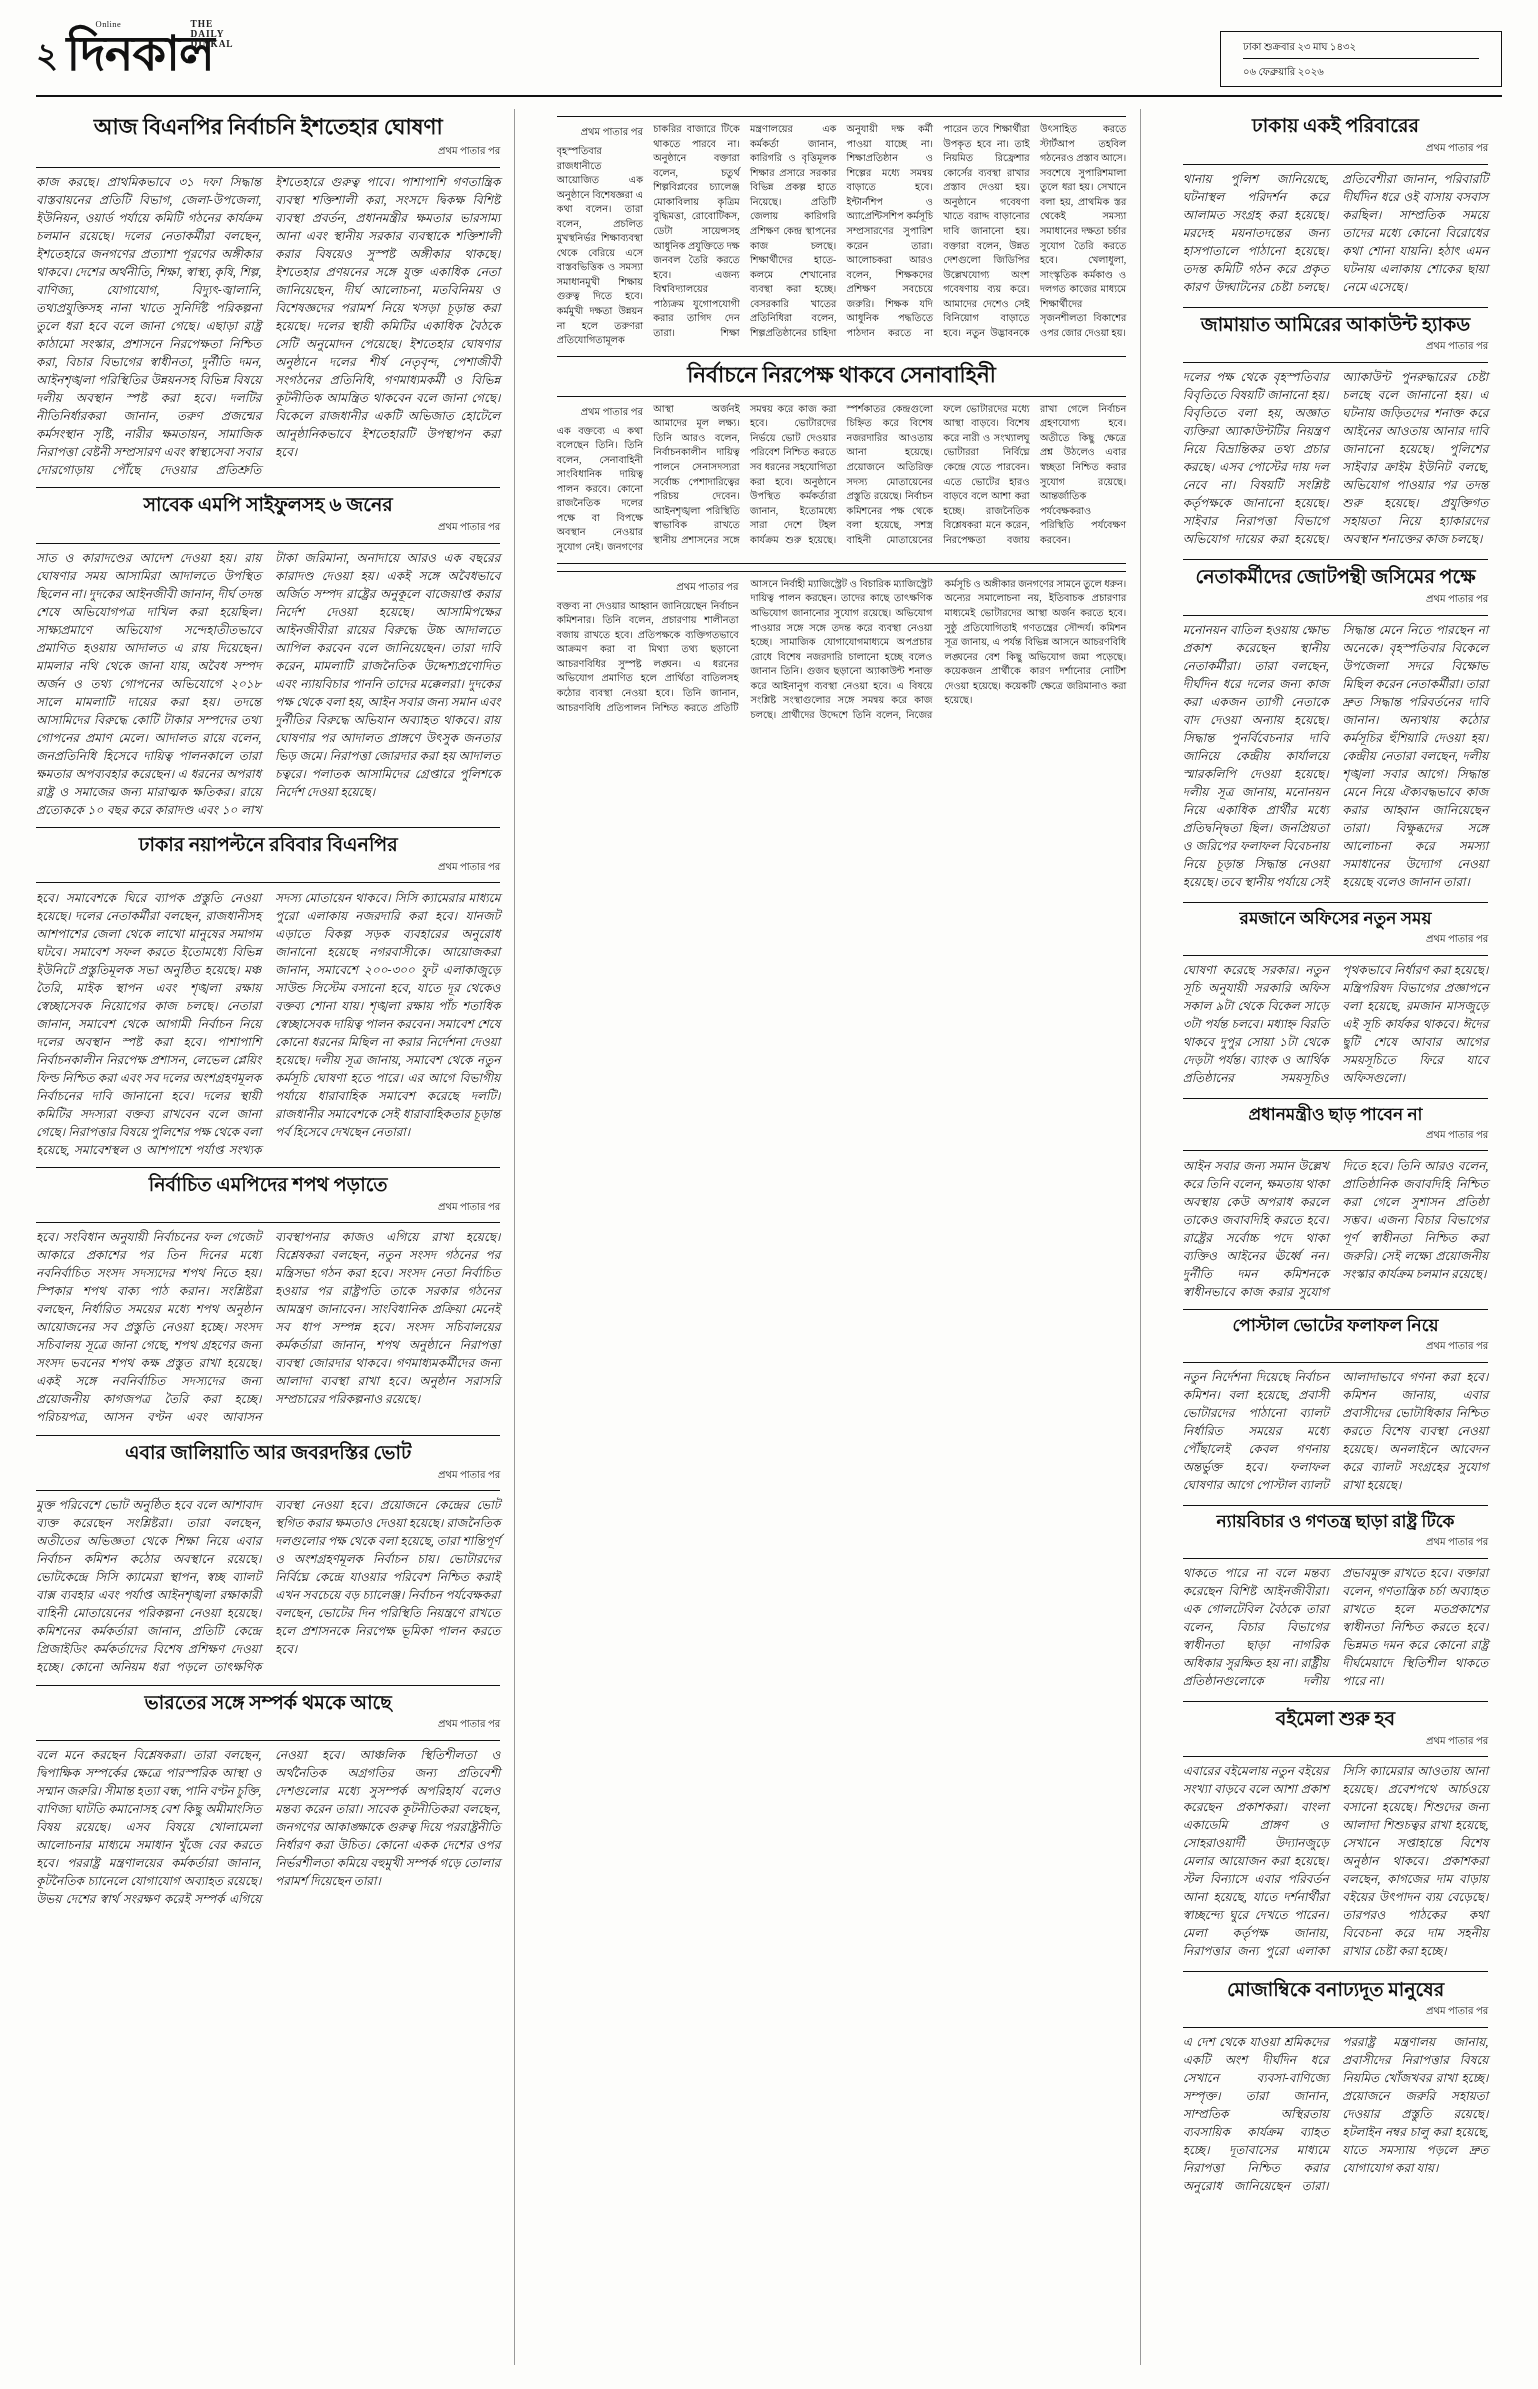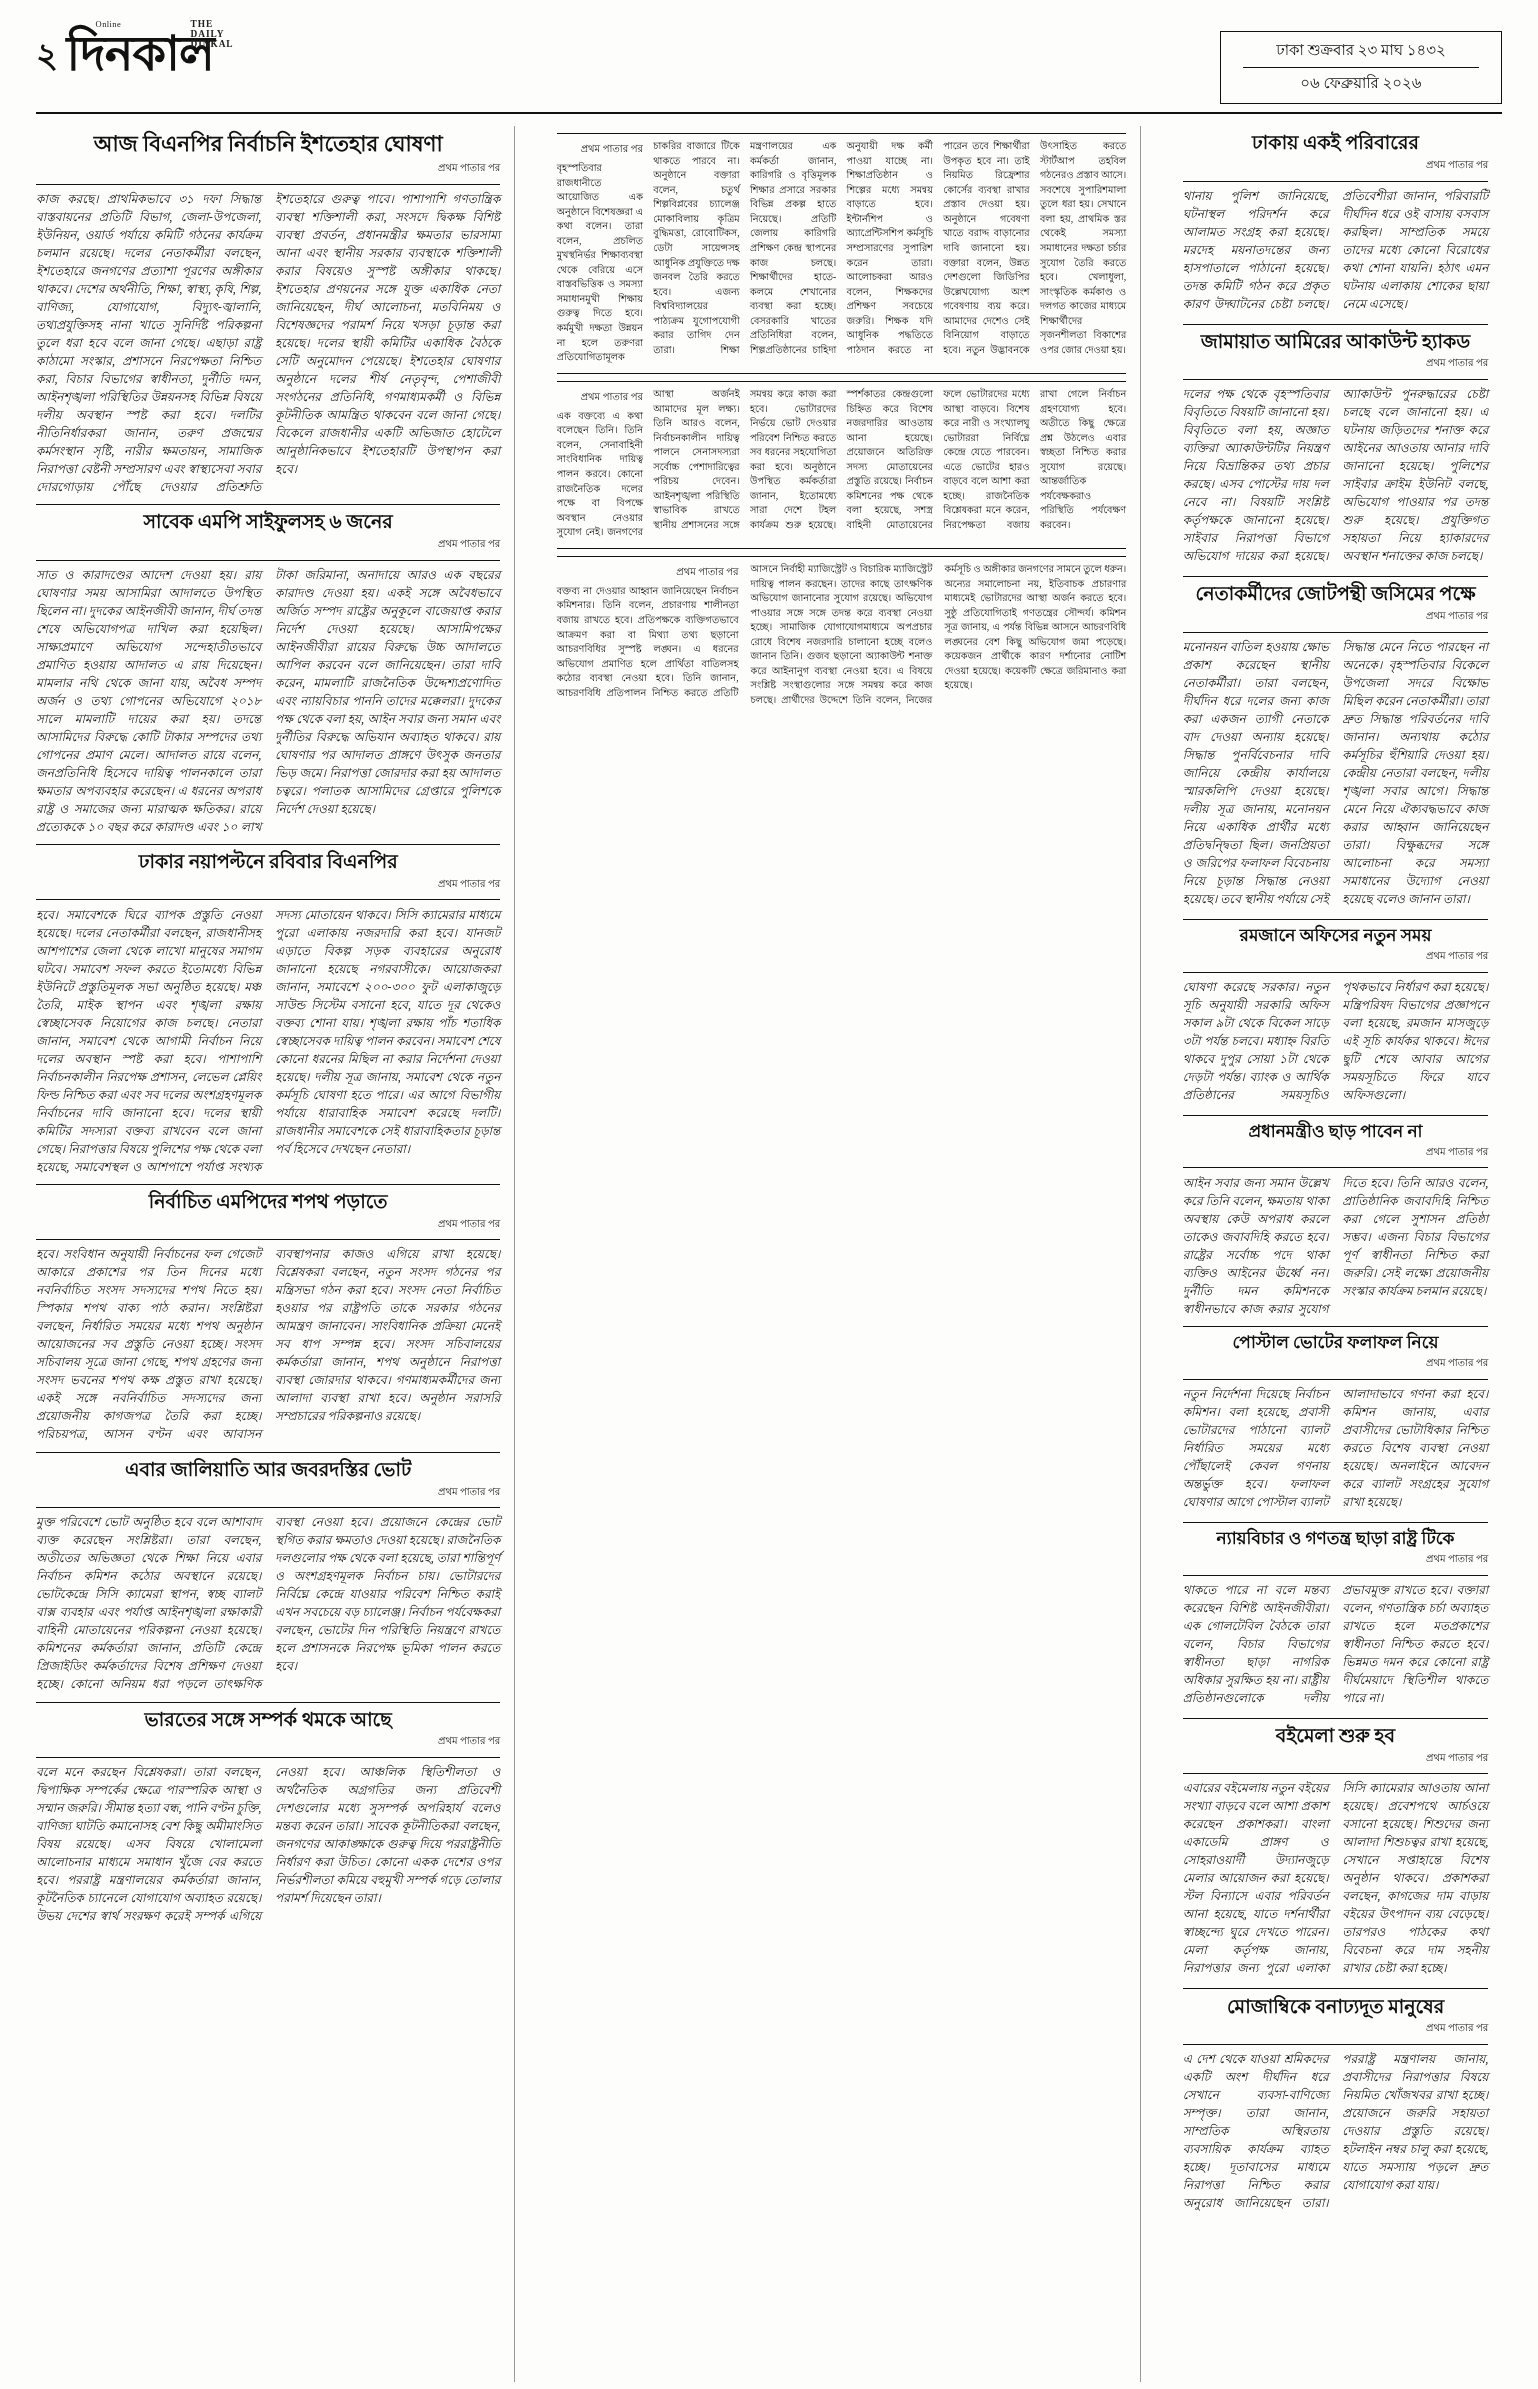"ঢাকা শুক্রবার ২৩ মাঘ ১৪৩২" .mast-right { font-size: 15px -> 10px; text-align: center -> none }
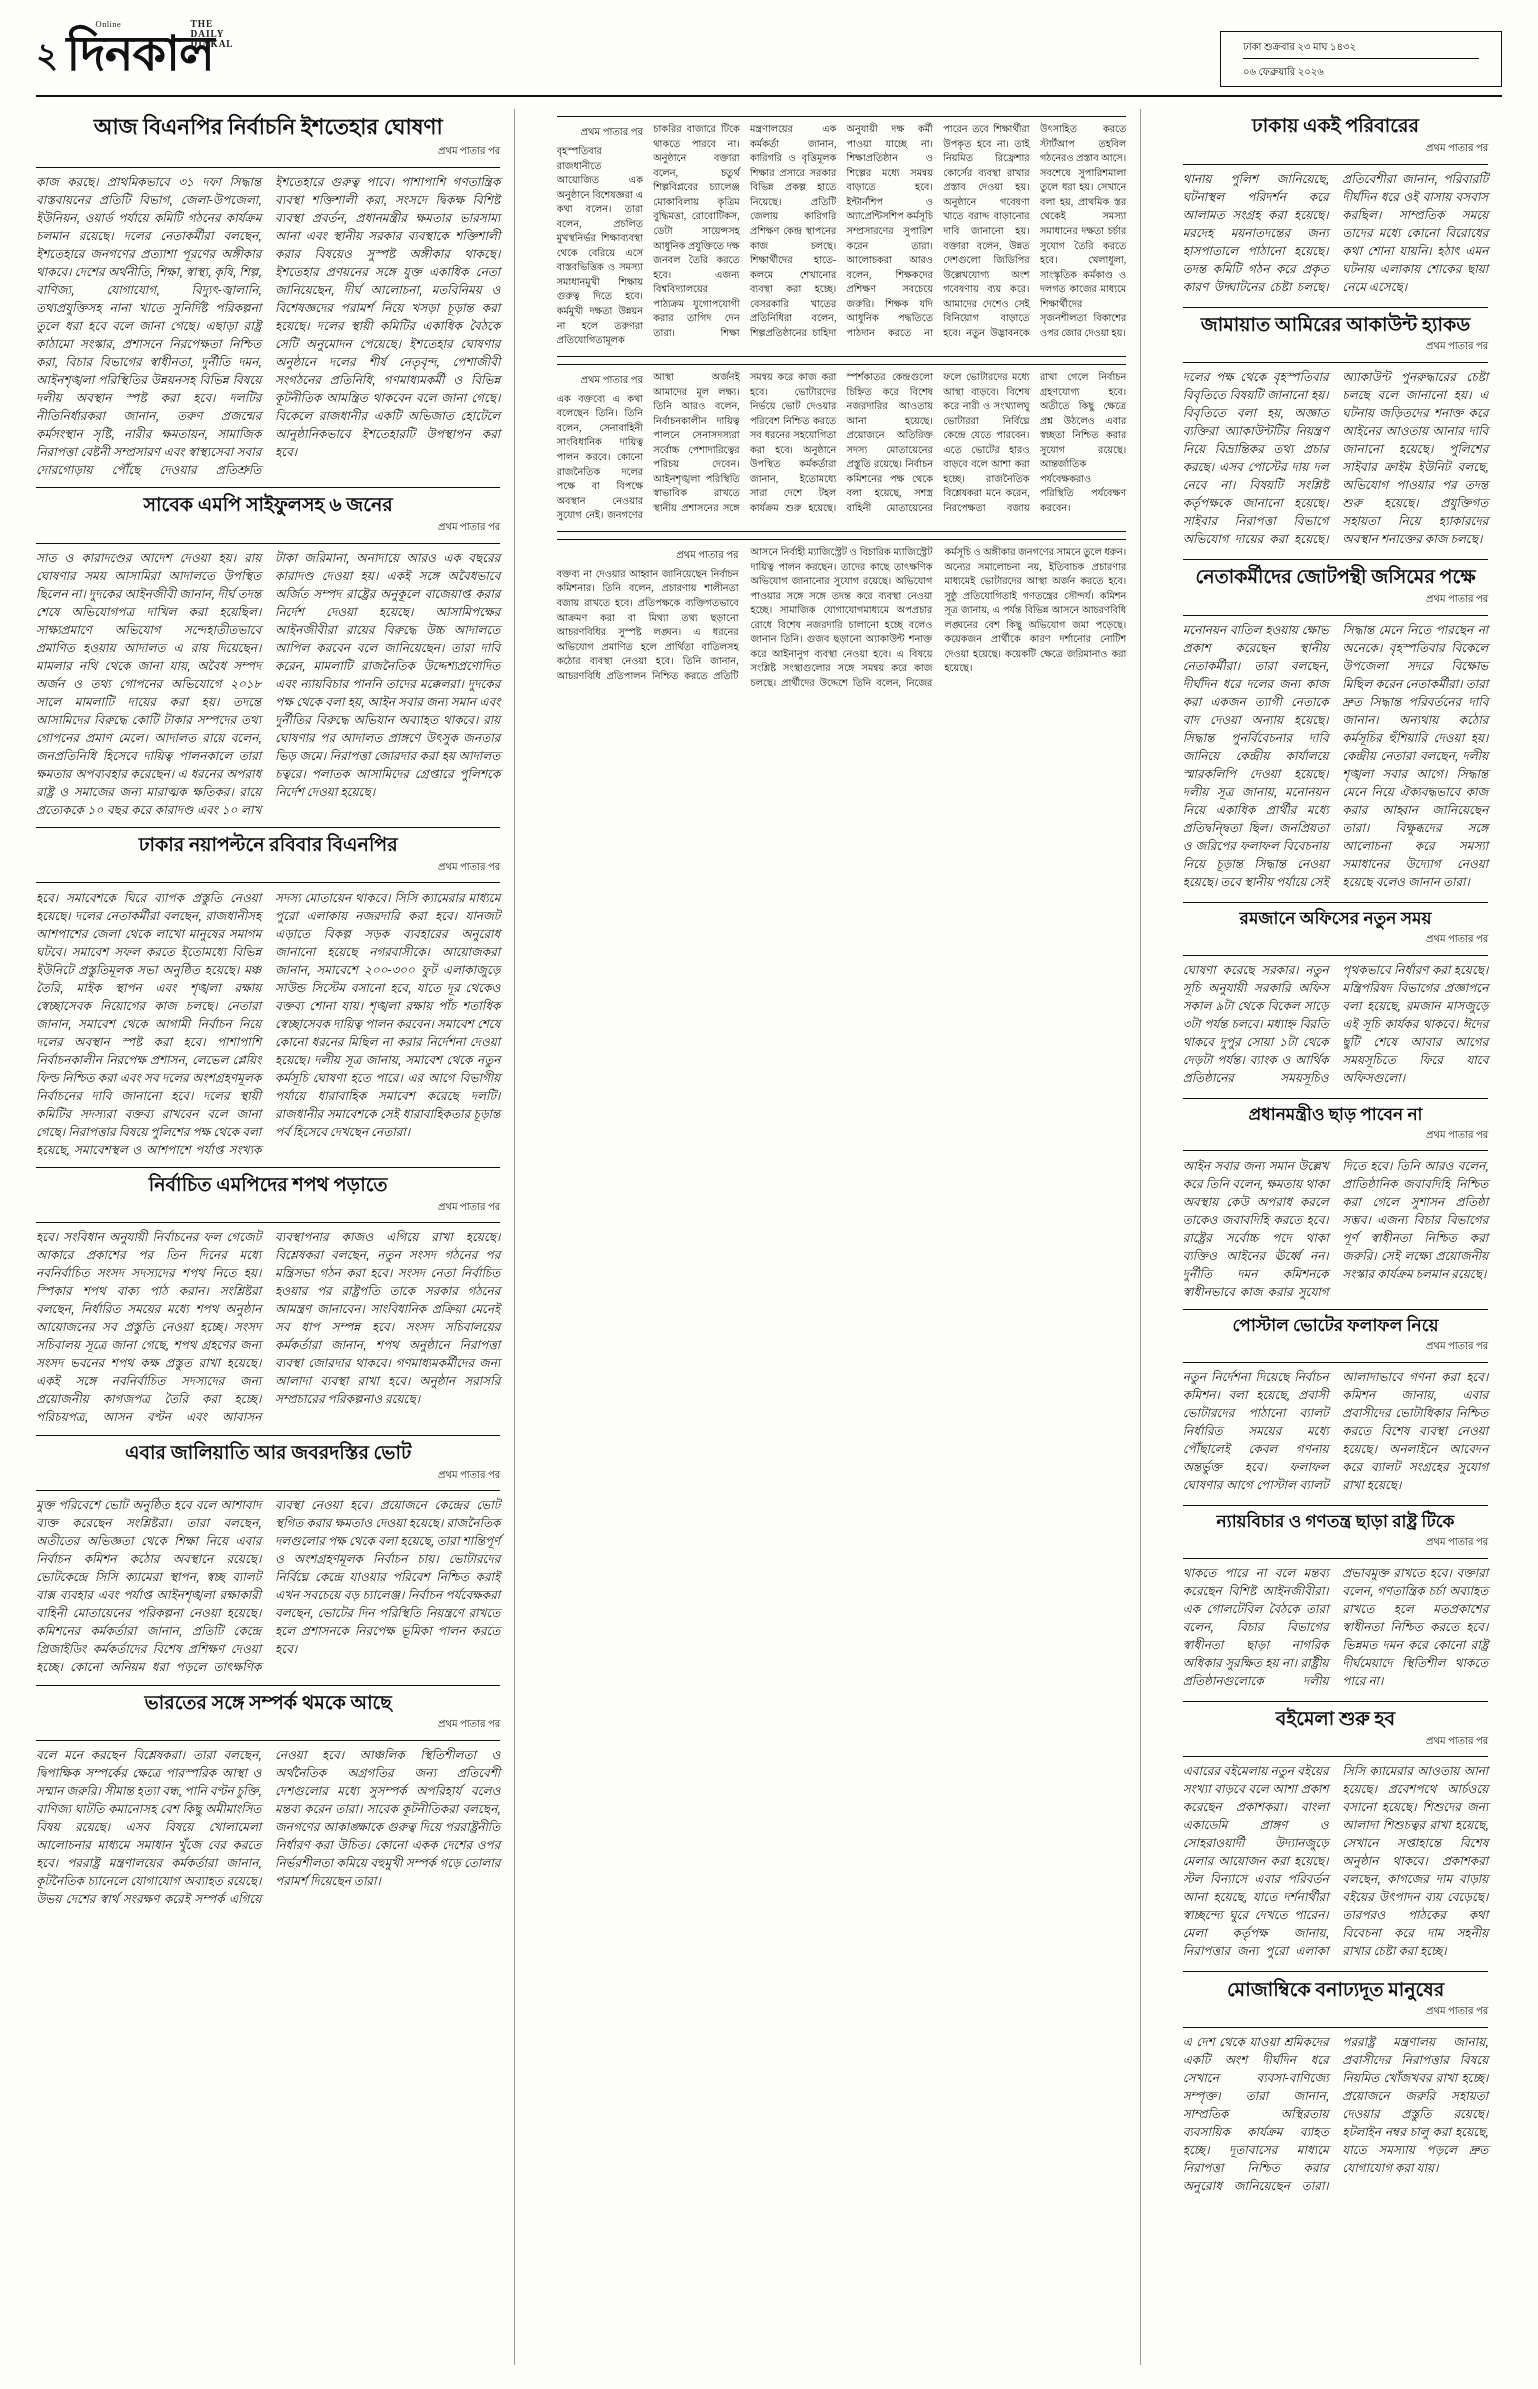"নির্বাচনে নিরপেক্ষ থাকবে সেনাবাহিনী" div.headline { html: none -> <div>নির্বাচনে নিরপেক্ষ থাকবে সেনাবাহিনী</div> }
